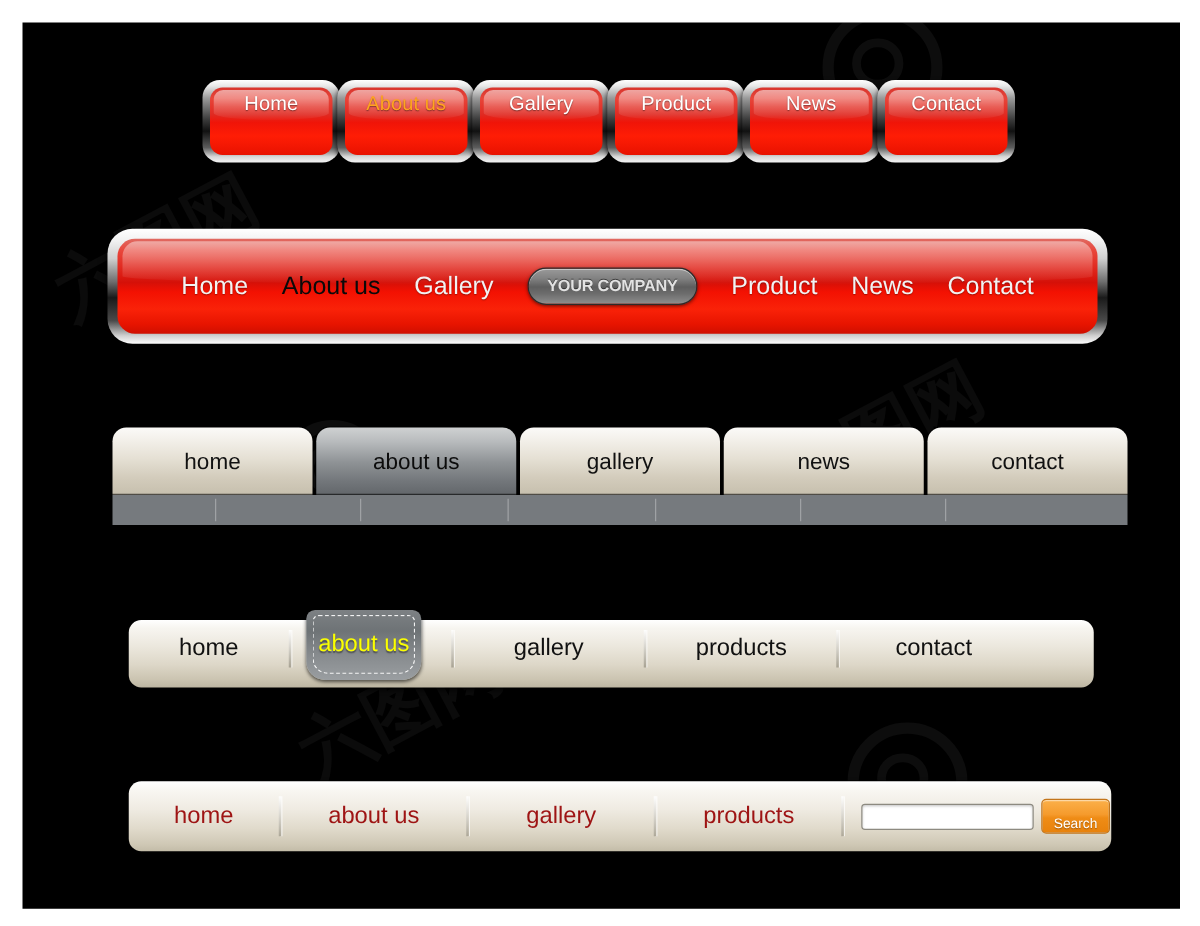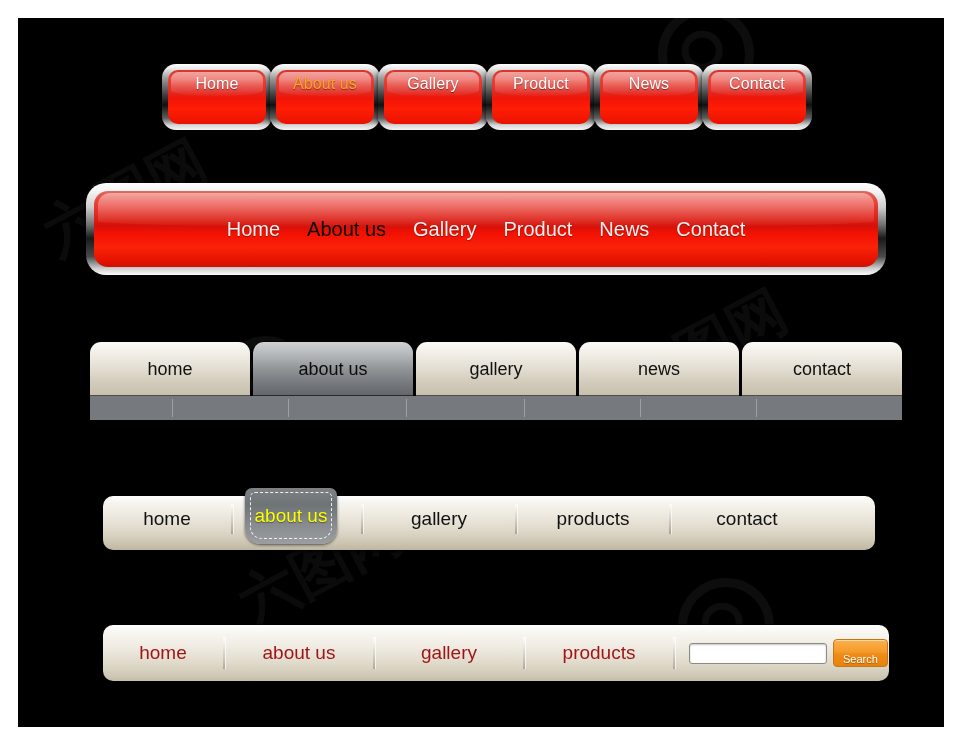"YOUR COMPANY" span.r2-pill { html: none -> <span>YOUR COMPANY</span> }
